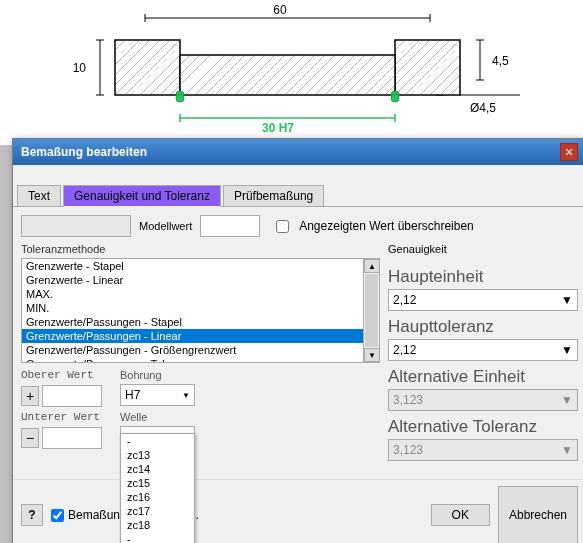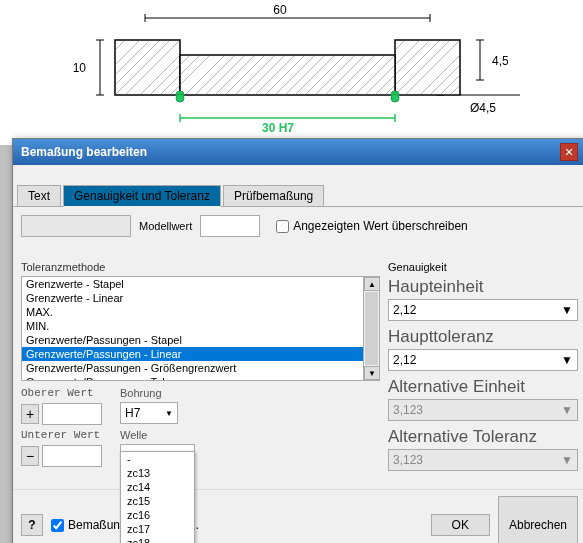"Genauigkeit und Toleranz" .tab.active { background: #0369a1 -> #8b5cf6 }
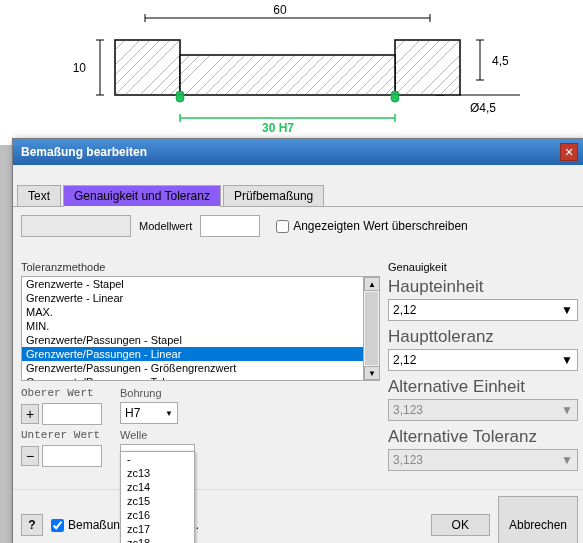"Modellwert" .model-value-row { margin-bottom: 24px -> 6px }
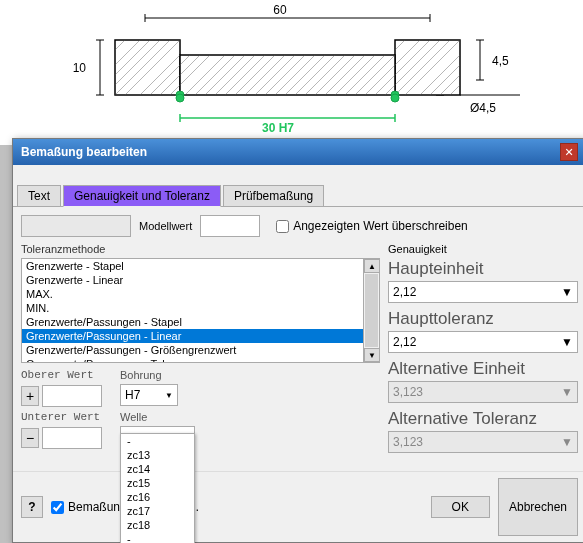"Angezeigten Wert überschreiben" .checkbox-row { gap: 4px -> 10px }
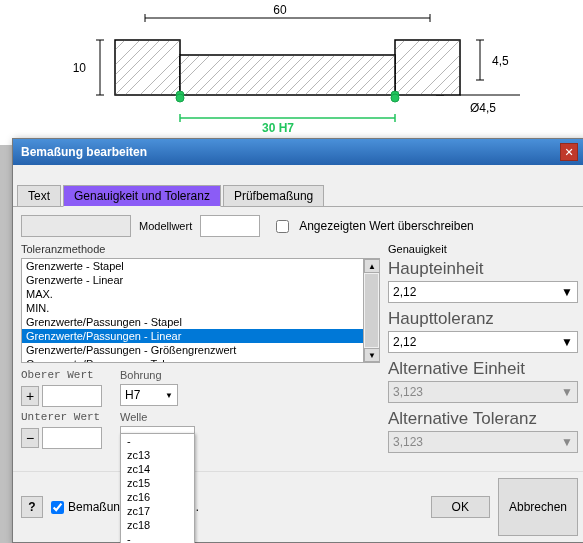"Genauigkeit" .genauigkeit-label { margin-bottom: 4px -> 12px }
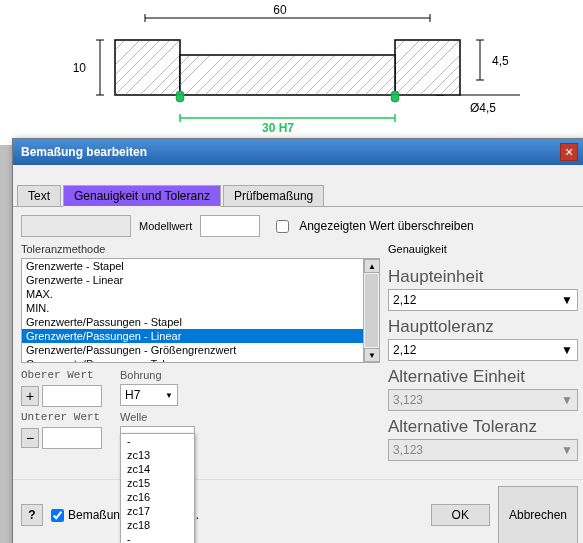"H7" div.dropdown-select { width: 58px -> 75px }
